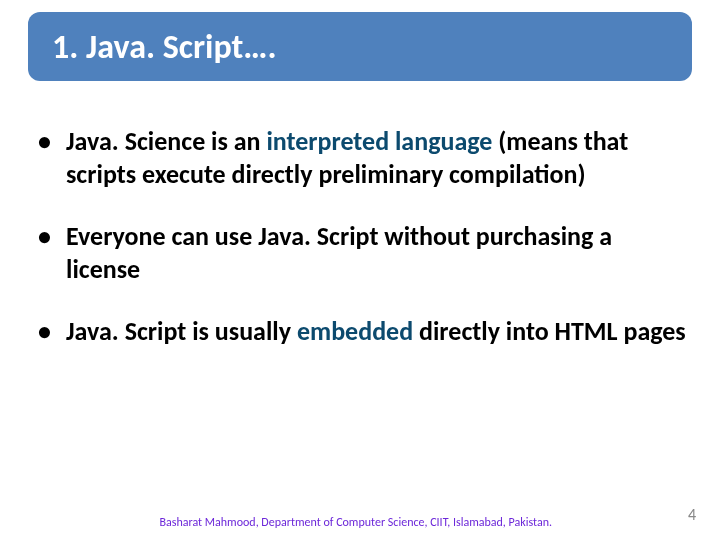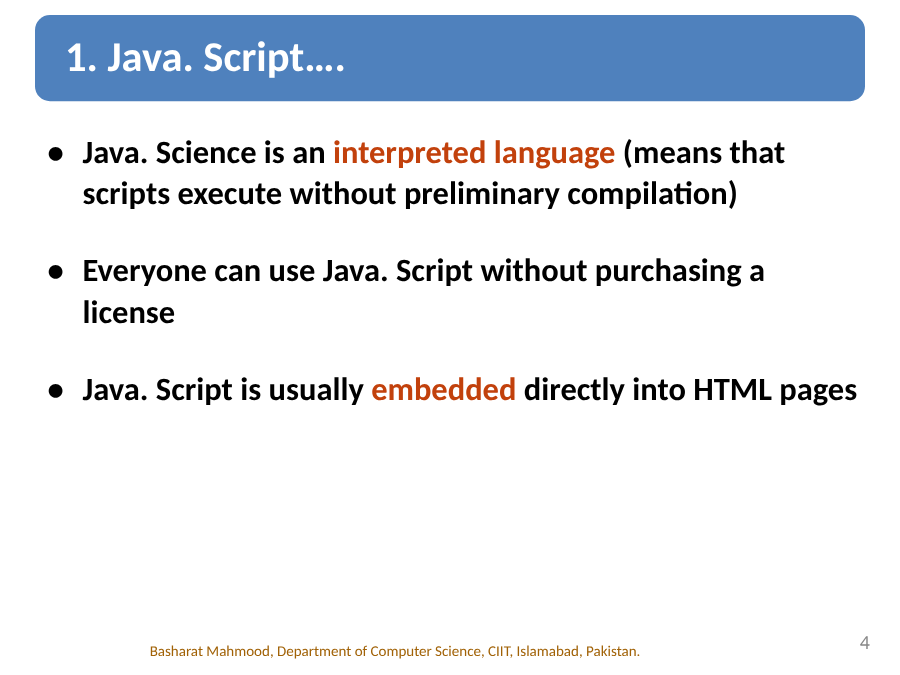"1. Java. Script…." .title-bar { margin-bottom: 24px -> 44px }
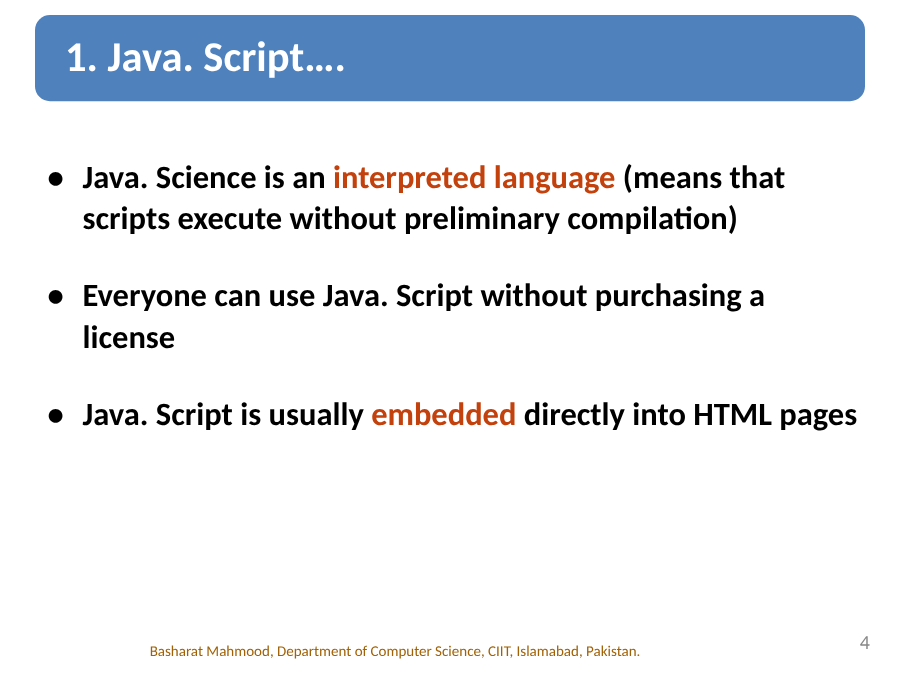"interpreted language" .hl { color: #c2410c -> #0c4a6e }
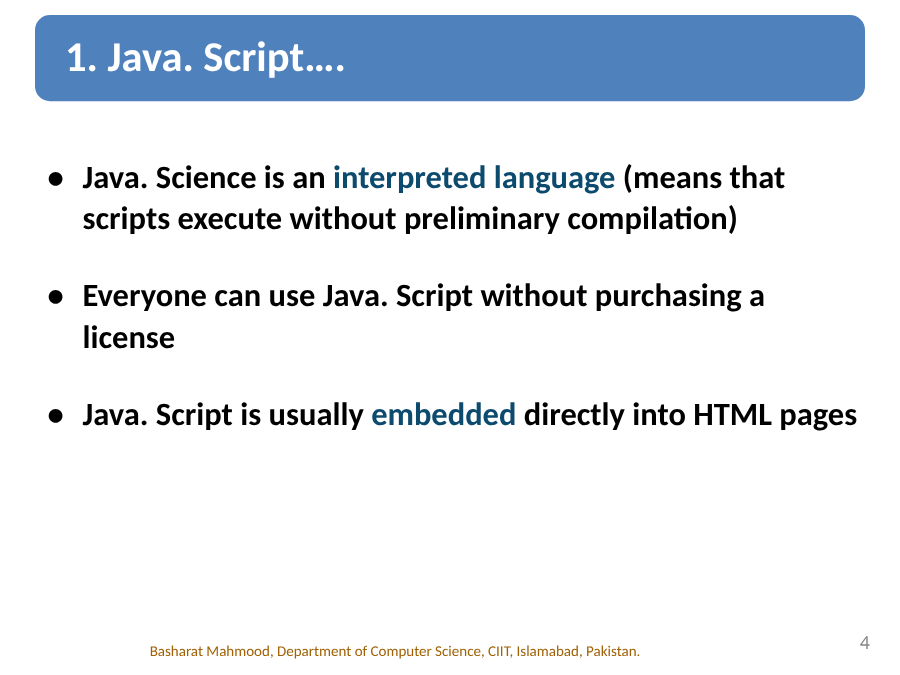"(means that scripts execute without" span { text: without -> directly }
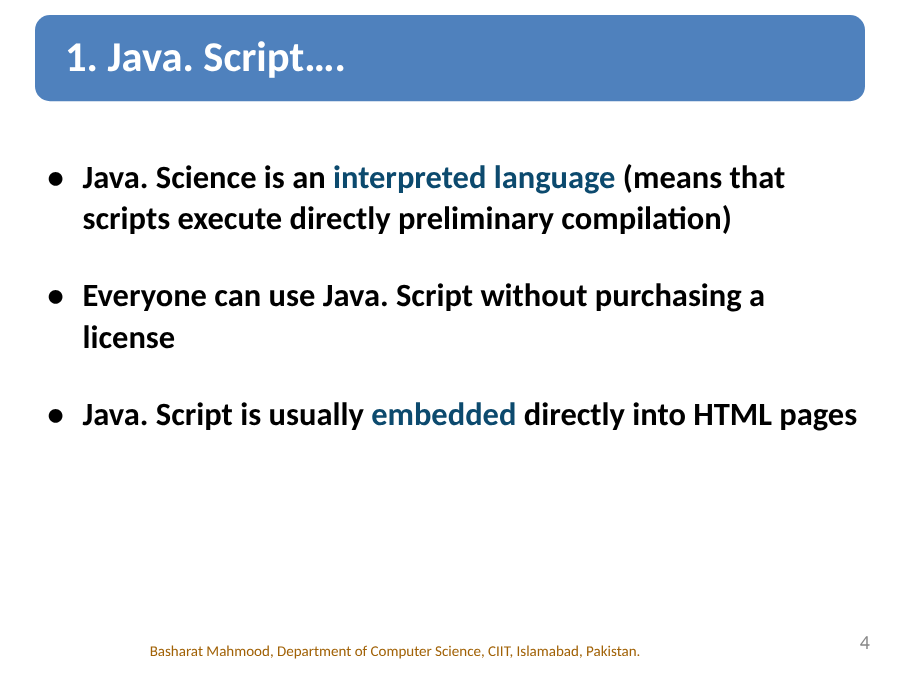"Basharat Mahmood, Department of Computer" .footer { color: #a16207 -> #6d28d9; text-align: center -> right }
